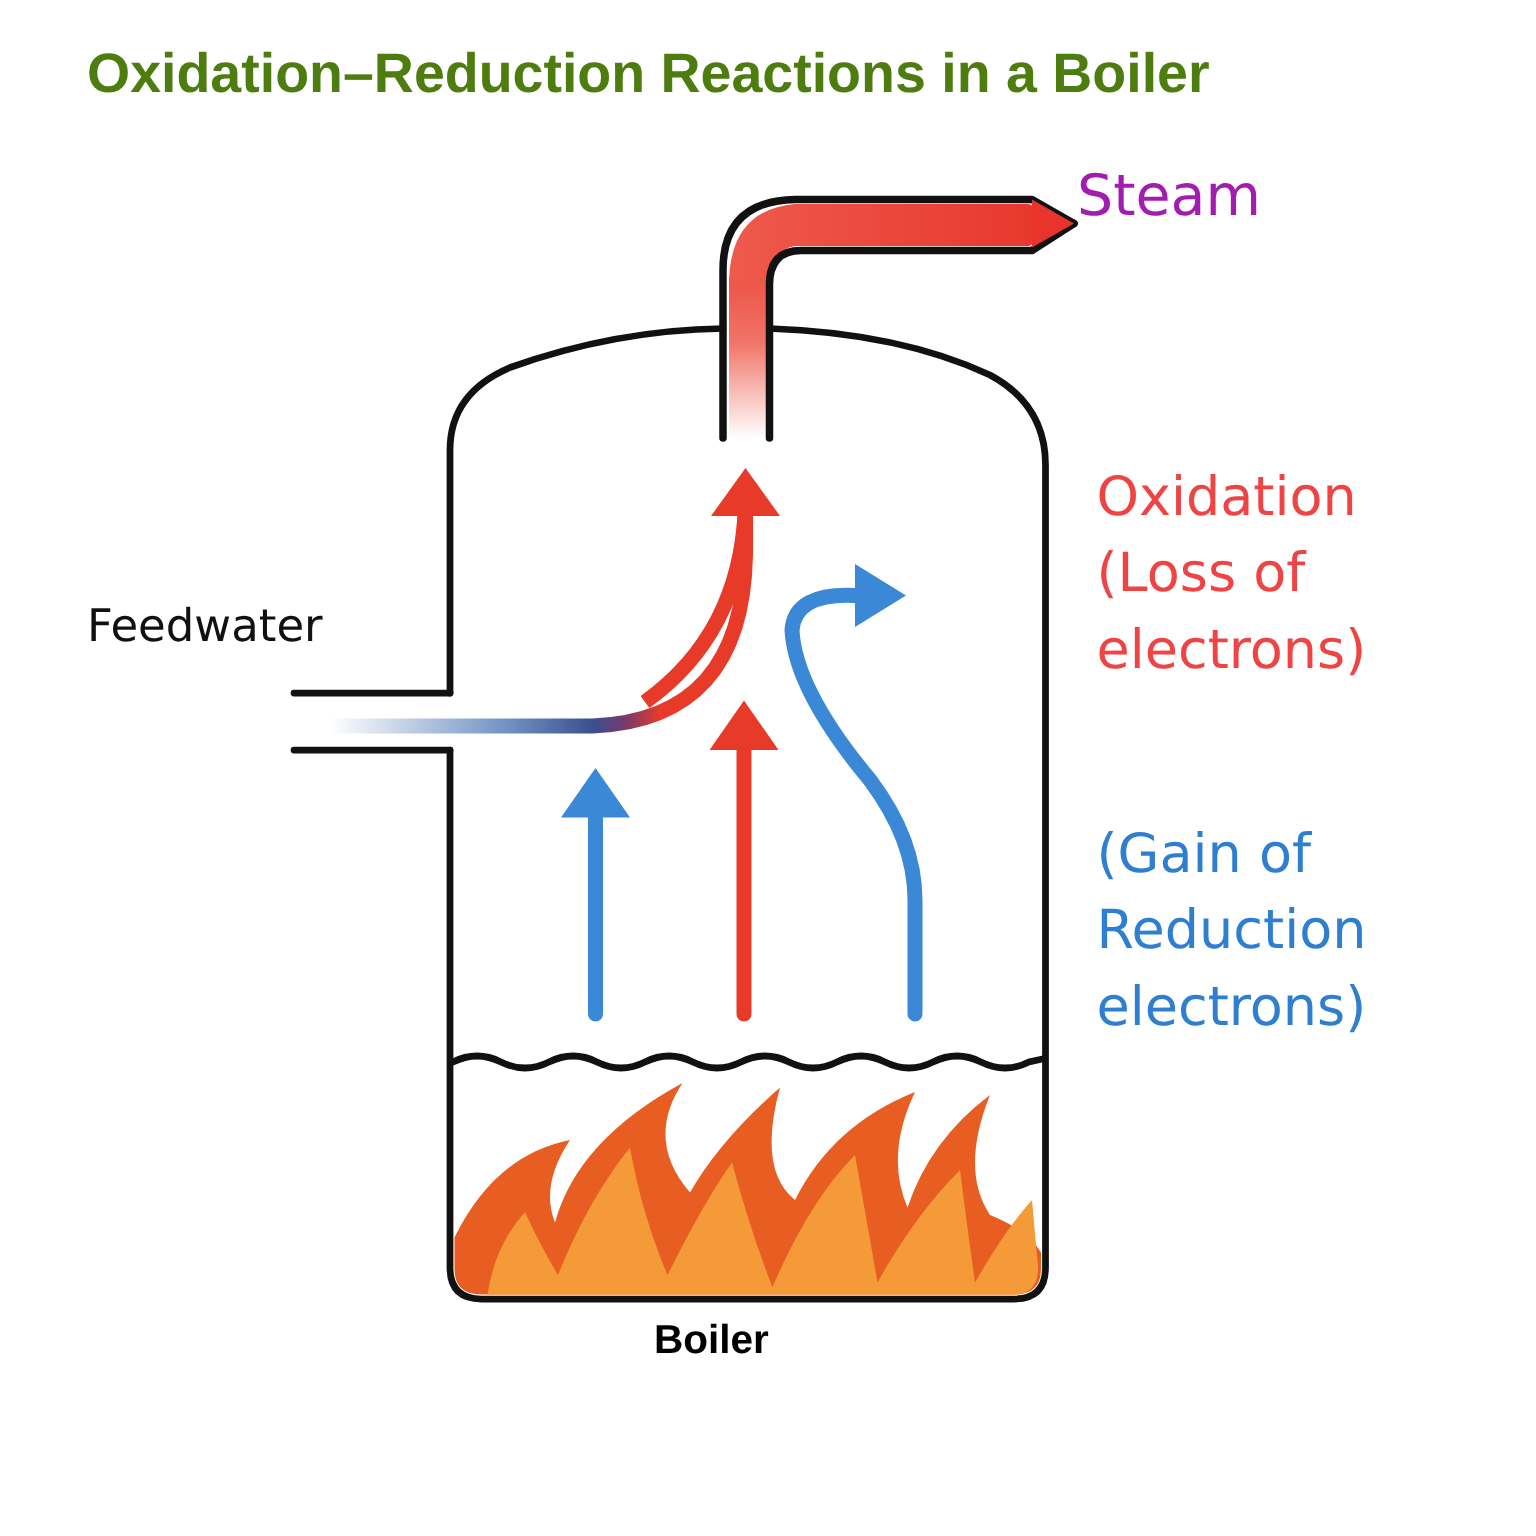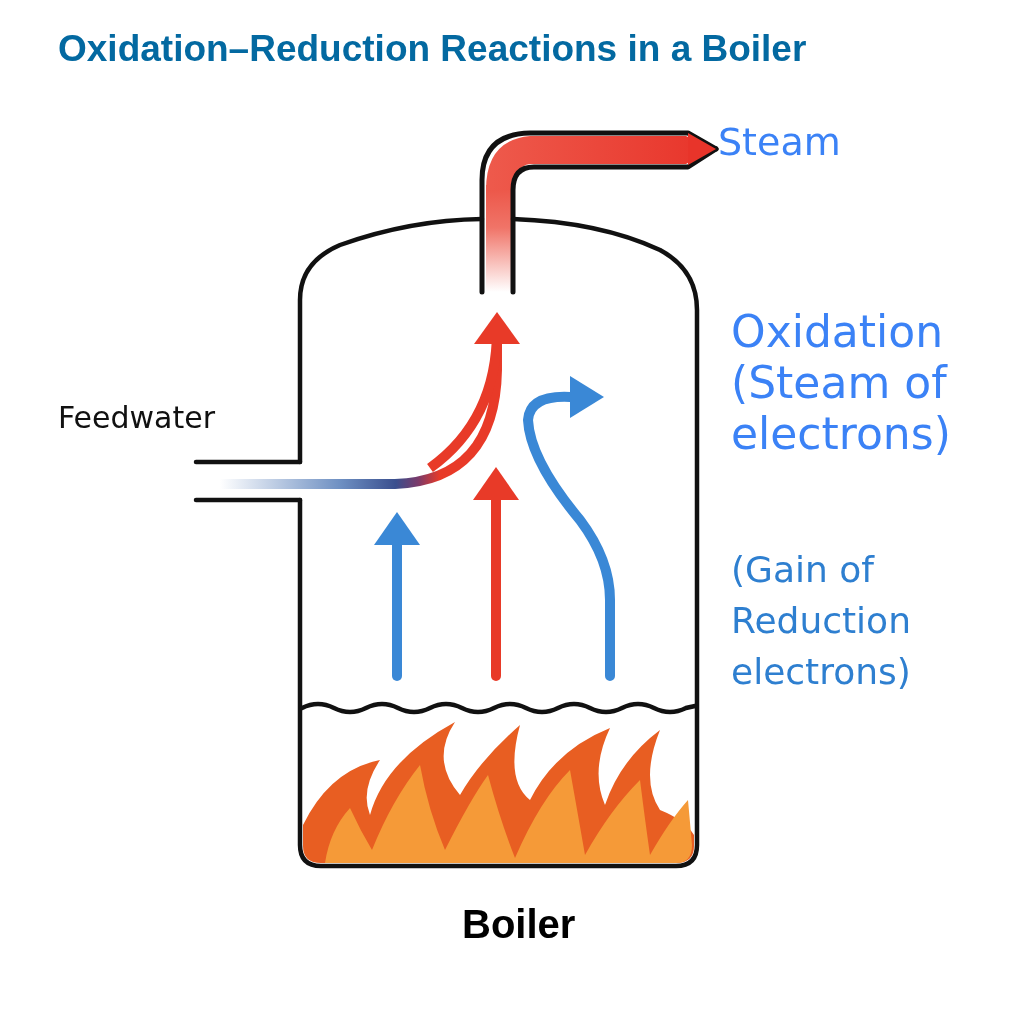"Oxidation–Reduction Reactions in a" .title { color: #0369a1 -> #4d7c0f }
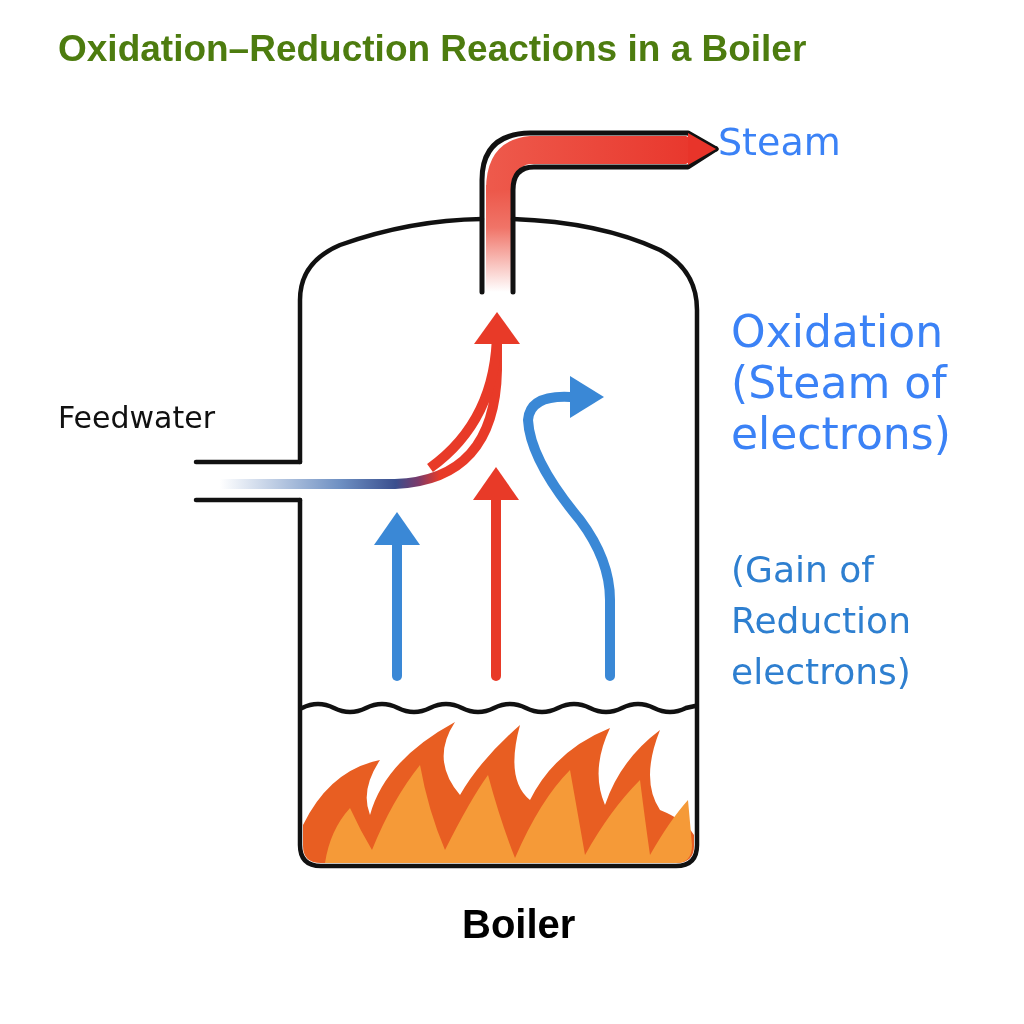"Steam" .steam { color: #3b82f6 -> #a21caf; top: 120px -> 108px }
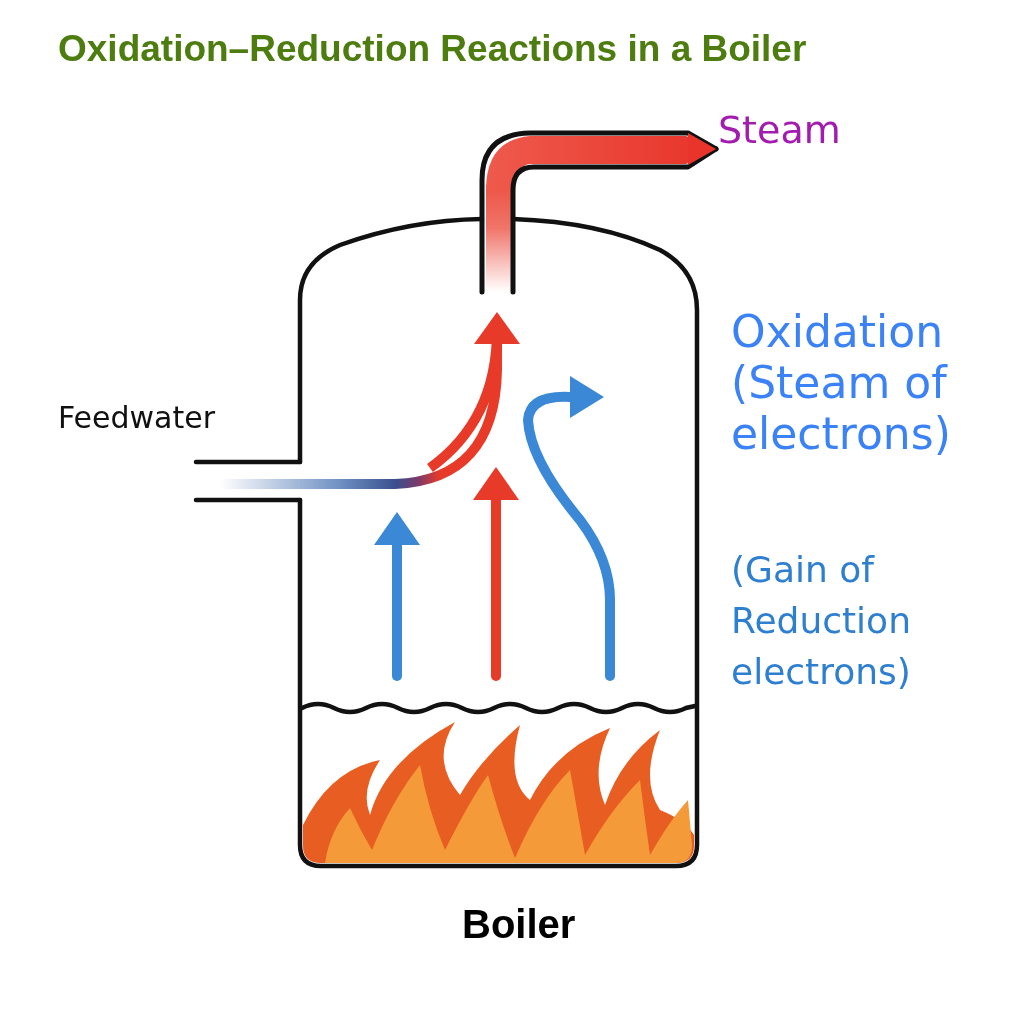"Oxidation" .ox { color: #3b82f6 -> #ef4444; font-size: 44px -> 36px }
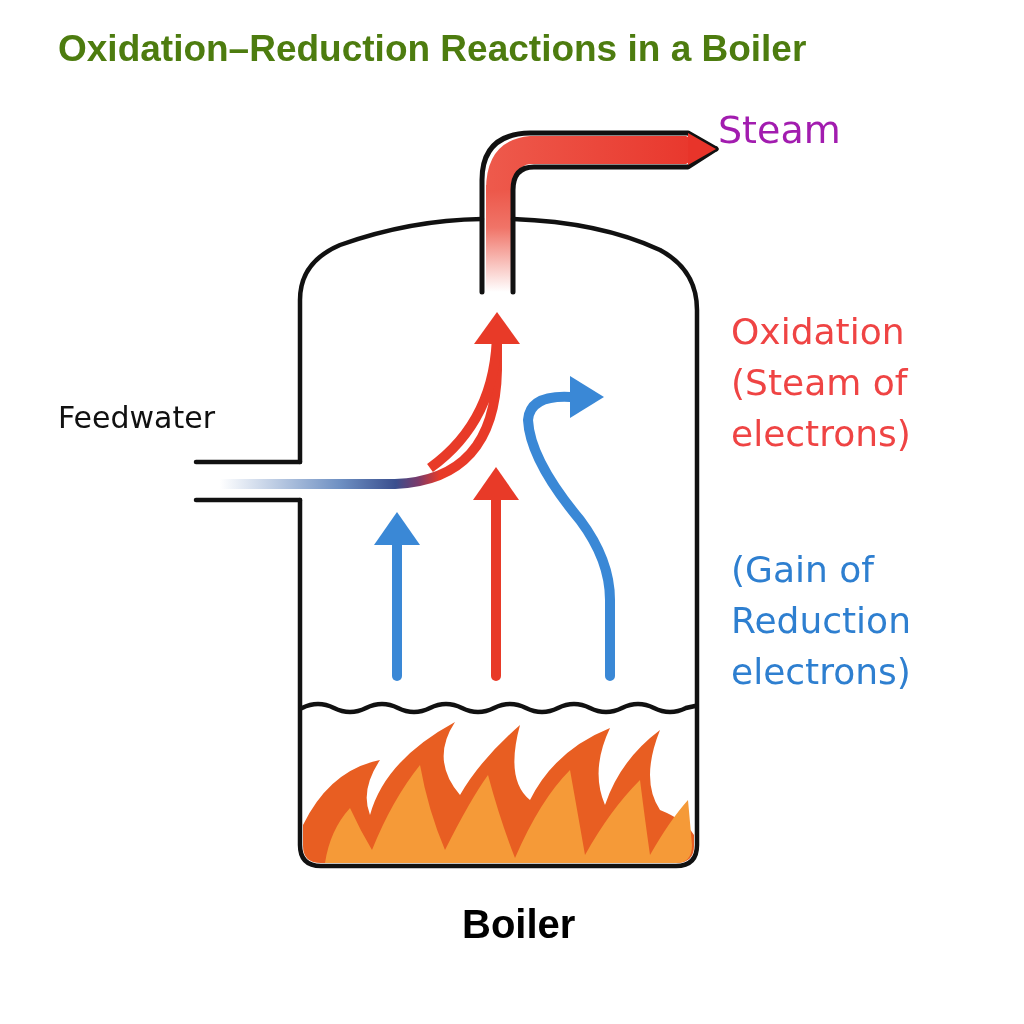"(Steam of" div { text: Steam -> Loss }
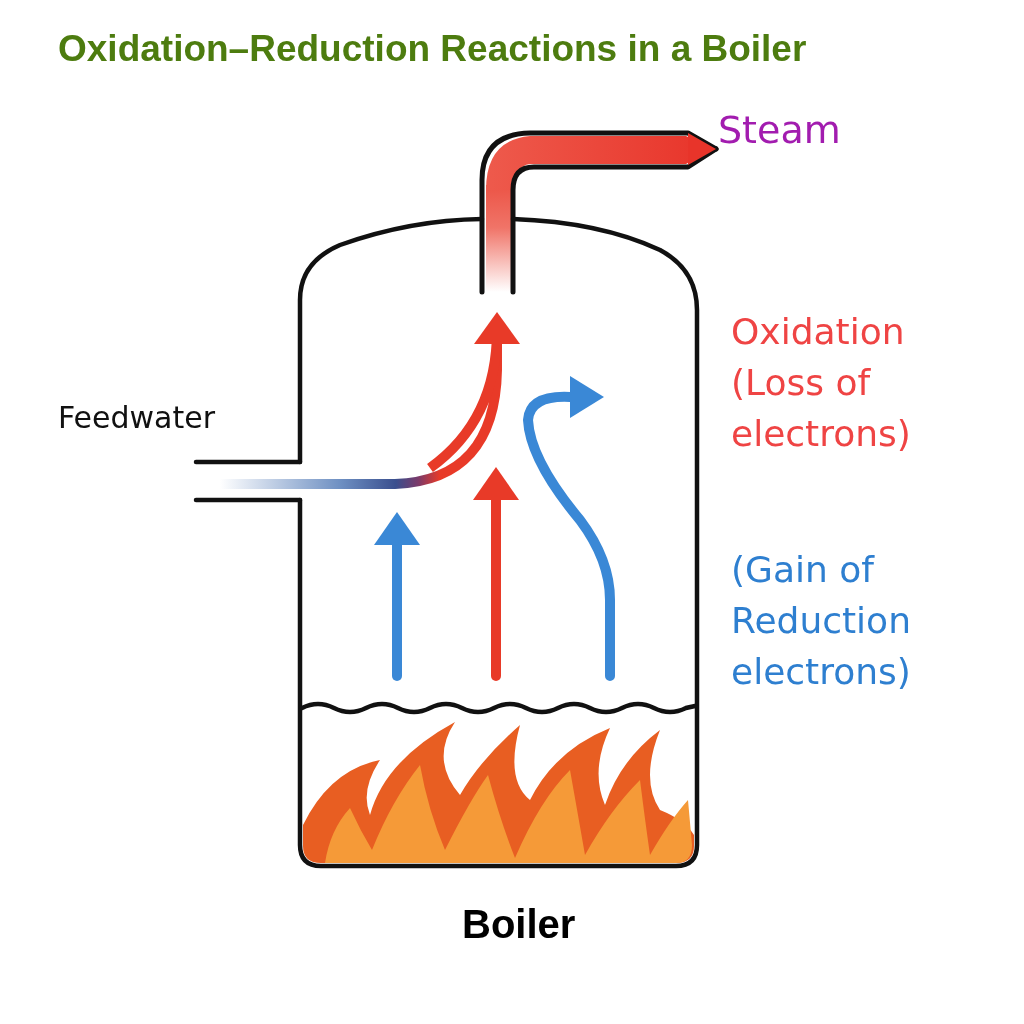"Boiler" .boiler { font-size: 40px -> 27px; margin-left: 26px -> none; top: 902px -> 878px }
